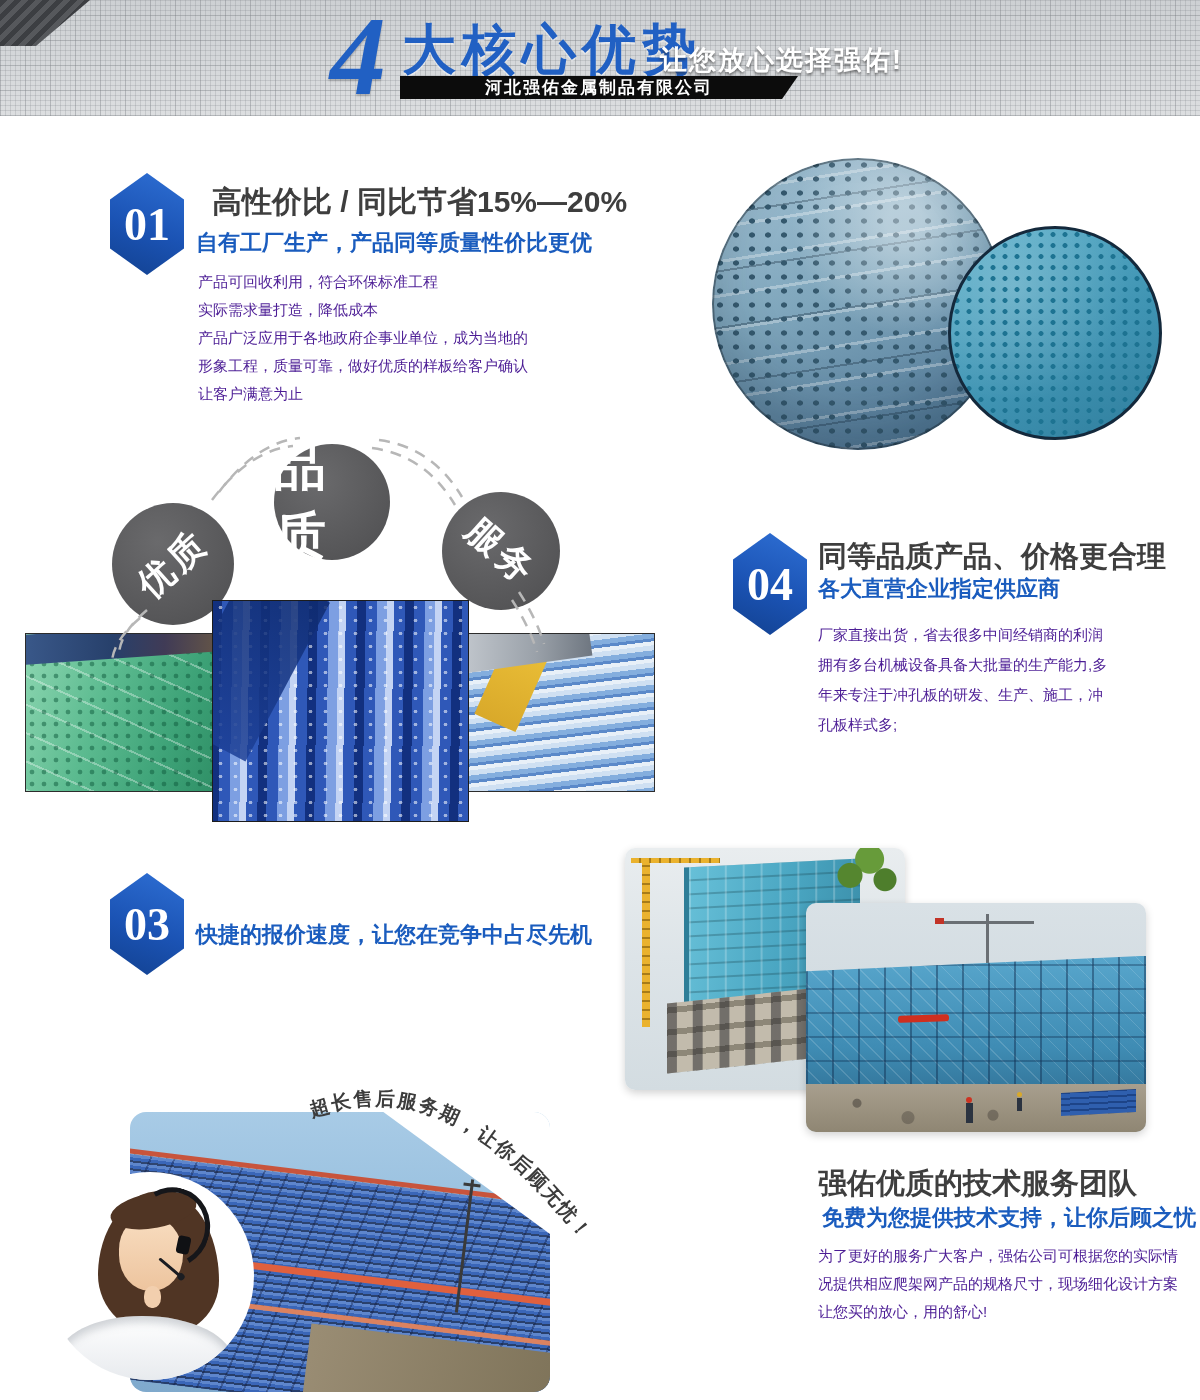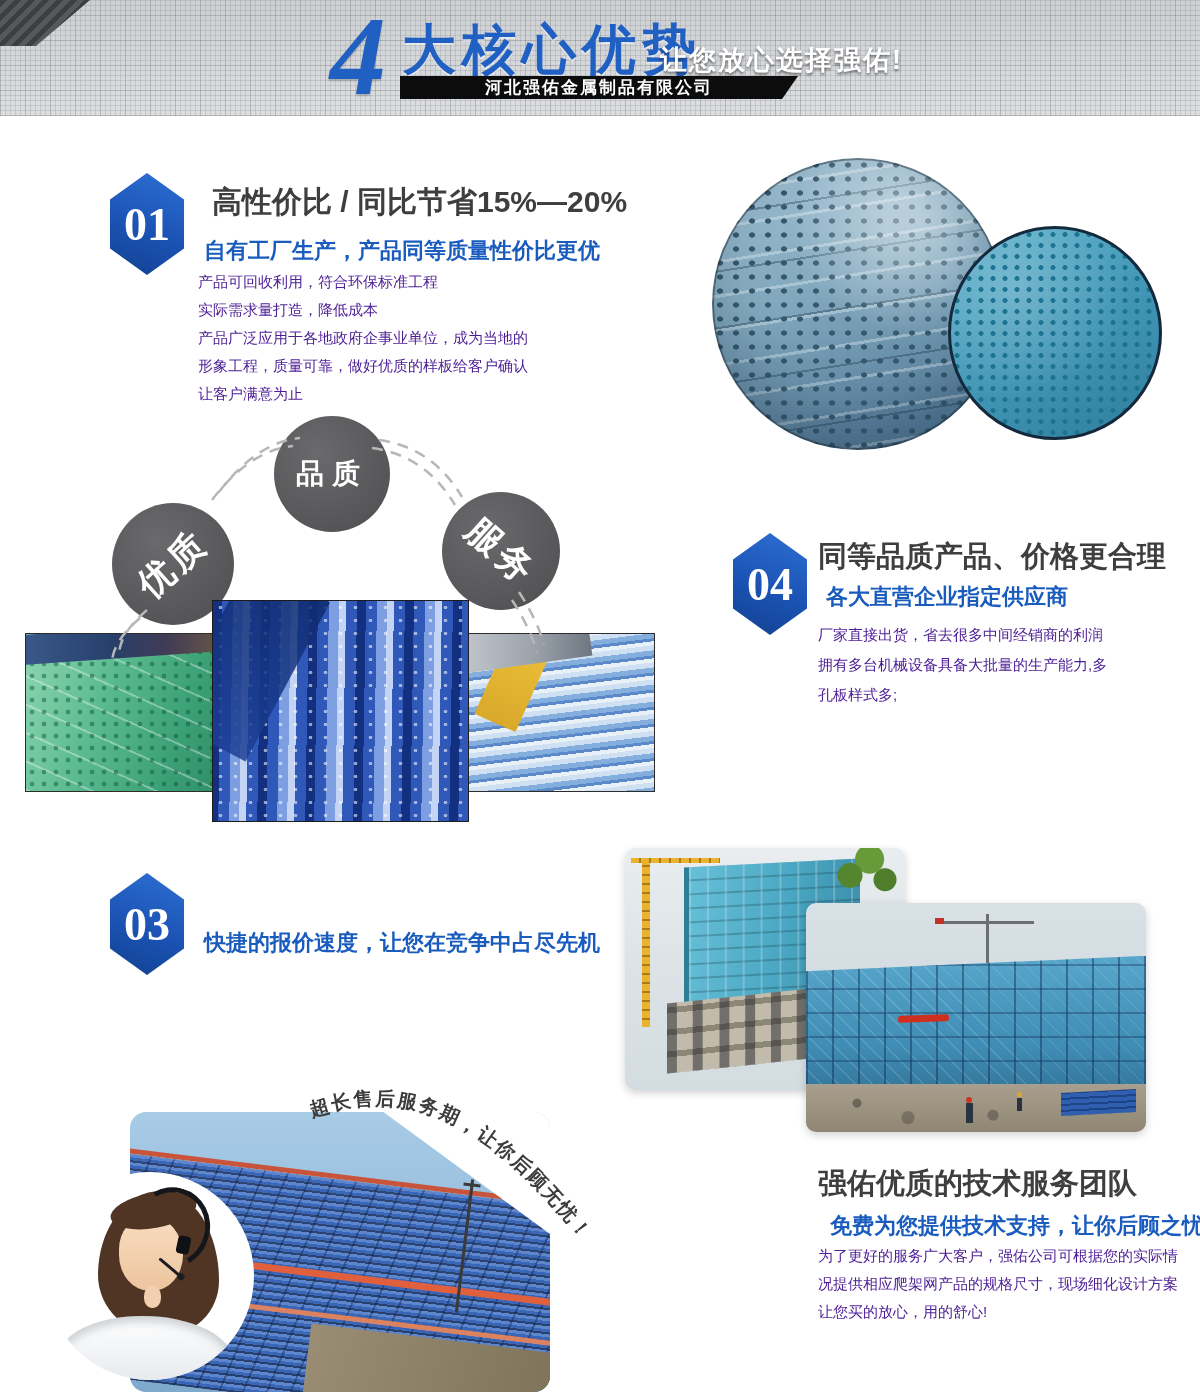"自有工厂生产，产品同等质量性价比更优" .sec-sub { margin: 8px -> 0 }
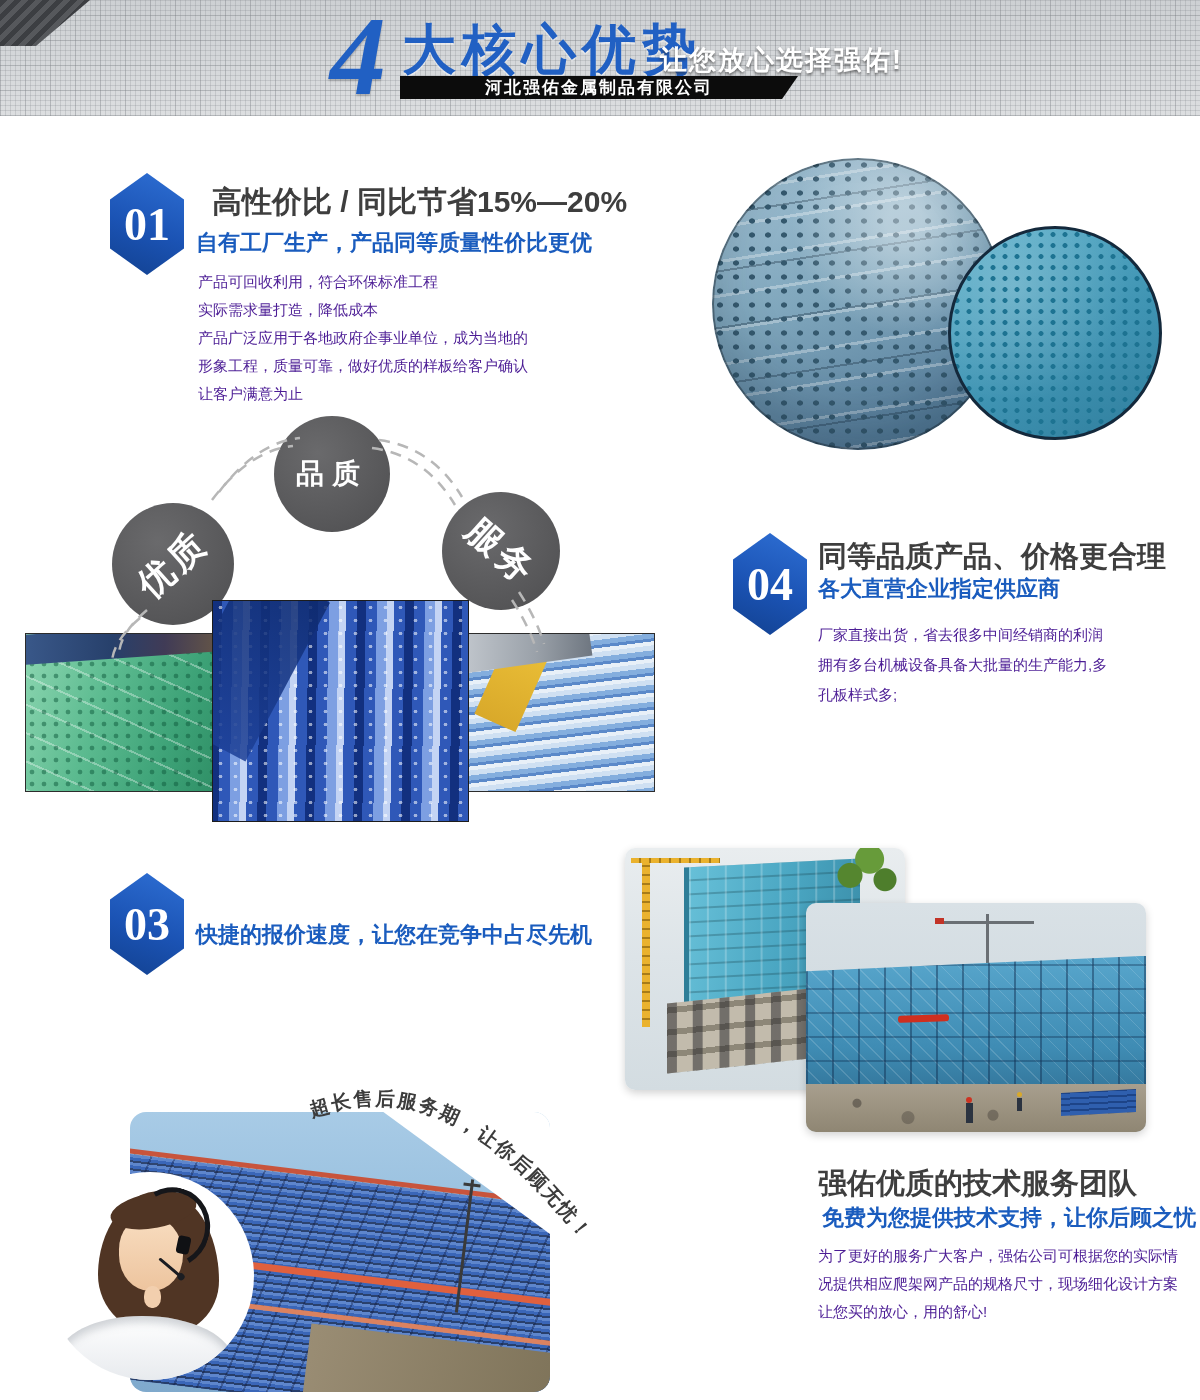"品质" .qc-mid { font-size: 28px -> 52px; top: 416px -> 444px }
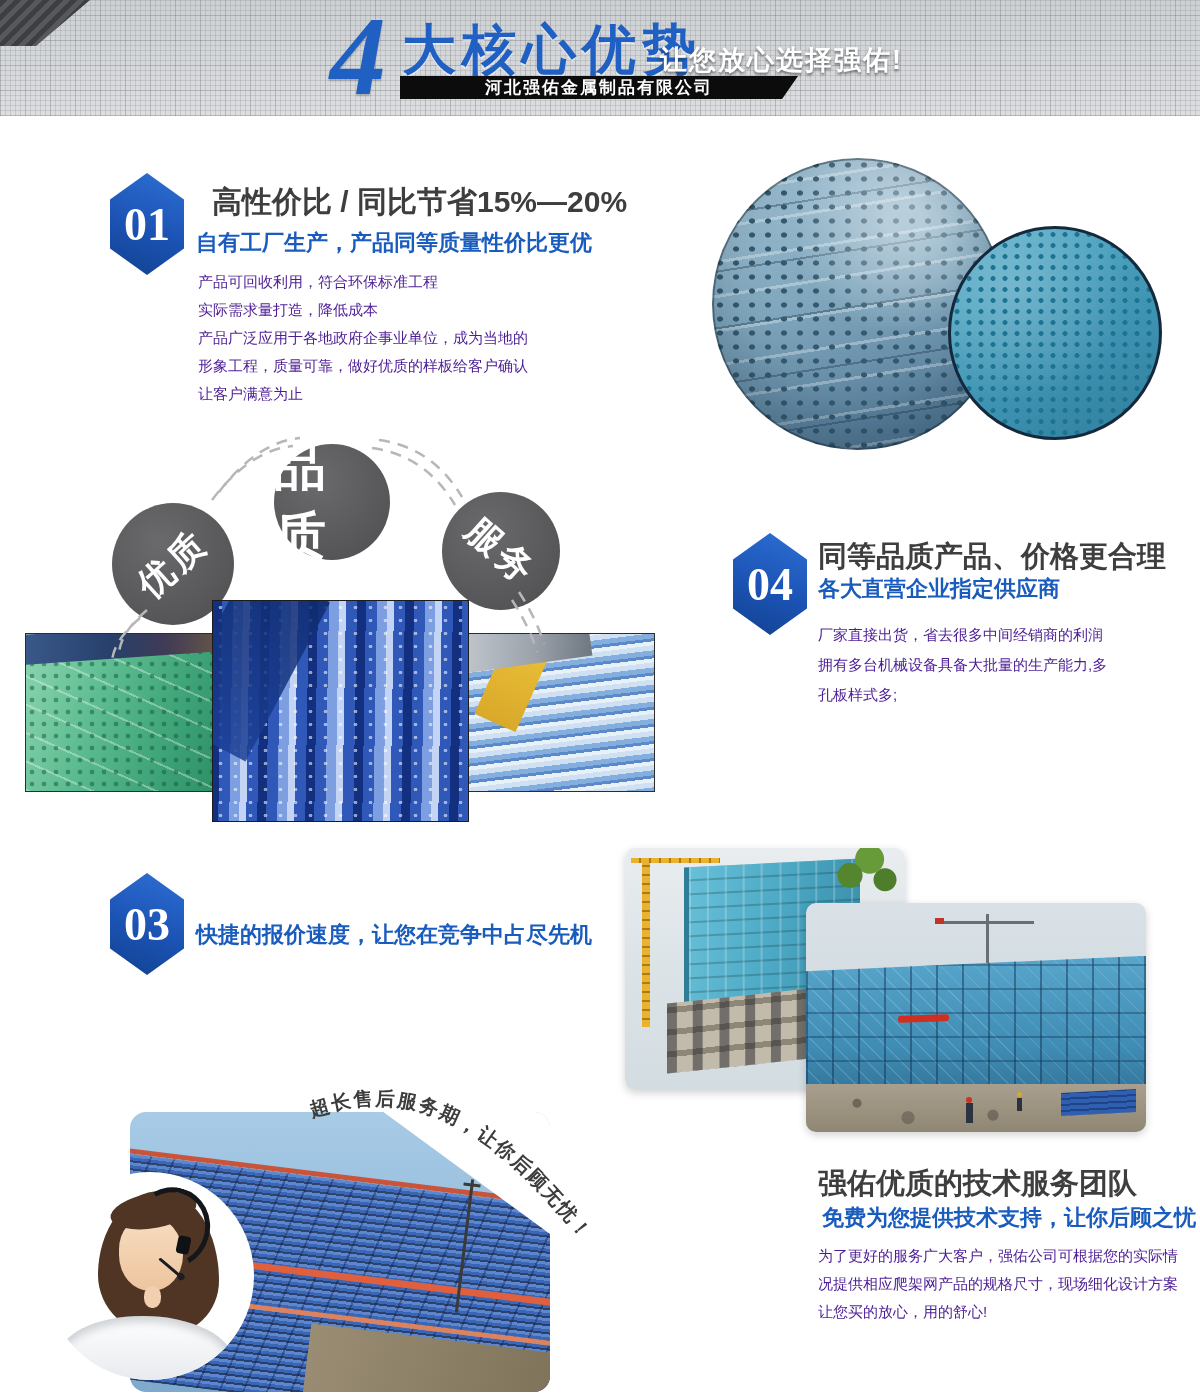"年来专注于冲孔板的研发、生产、施工，冲" div { html: none -> <div>年来专注于冲孔板的研发、生产、施工，冲</div> }
